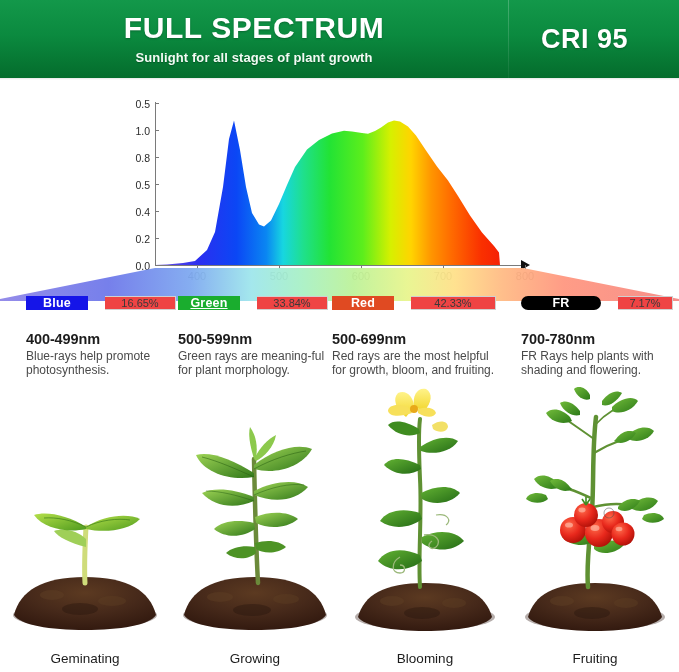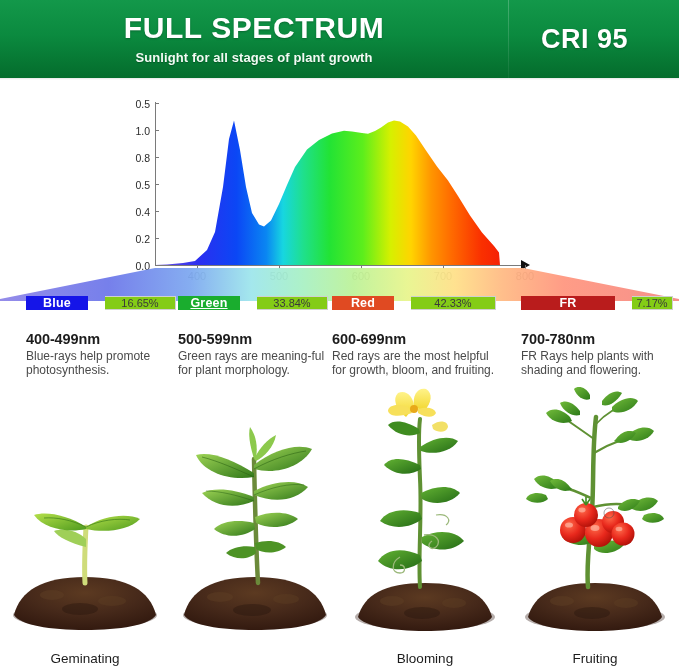"16.65%" .badge-pct { background: #84cc16 -> #ef4444 }
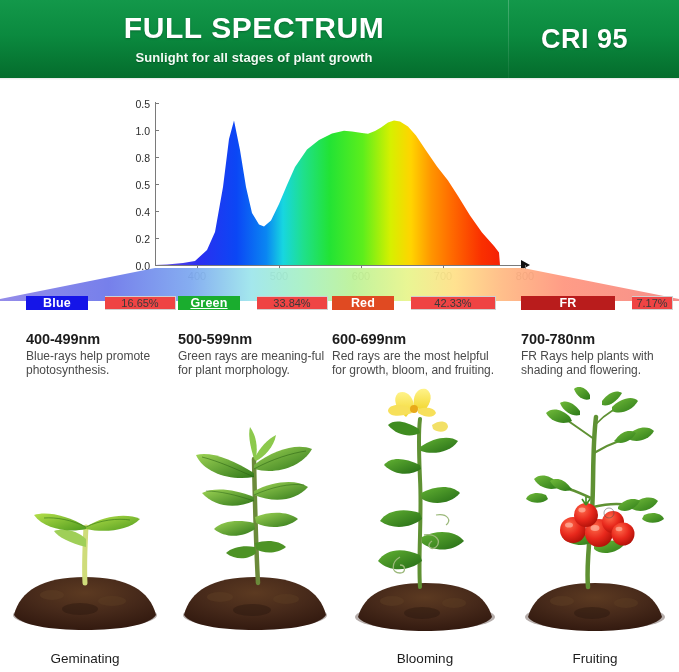"FR" div.badge-name { background: #b91c1c -> #000000; border-radius: none -> 7px; width: 94px -> 80px }
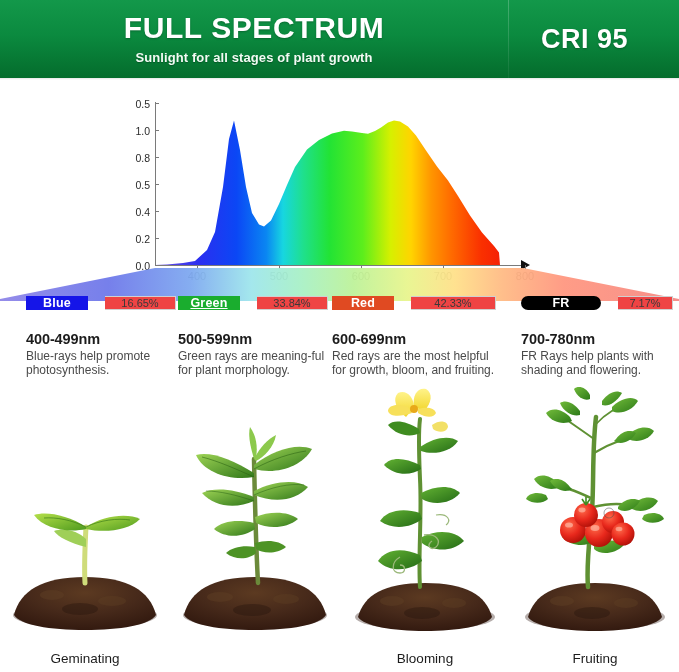"600-699nm" div.nm { text: 600-699nm -> 500-699nm }
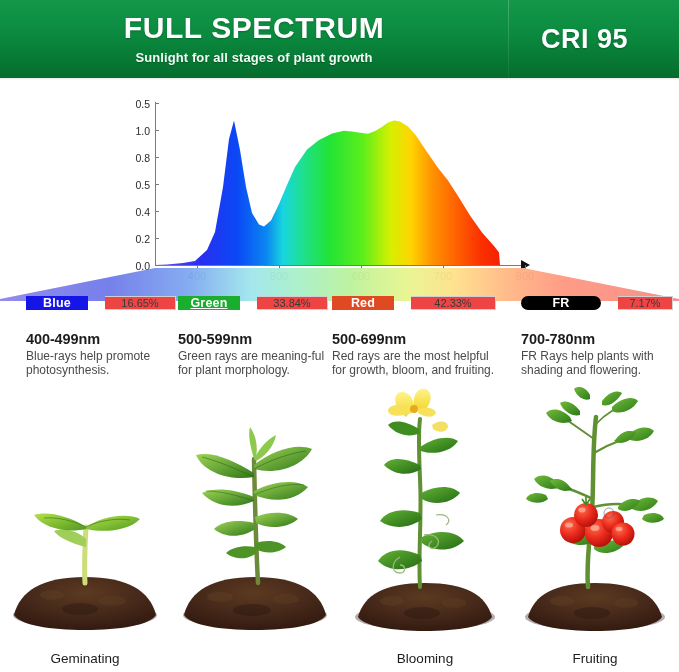"Growing" div.plabel { html: none -> <div>Growing</div> }
